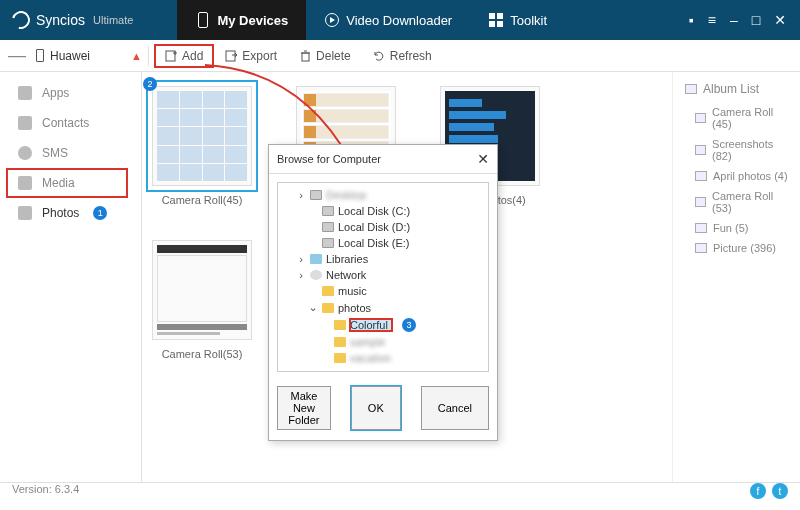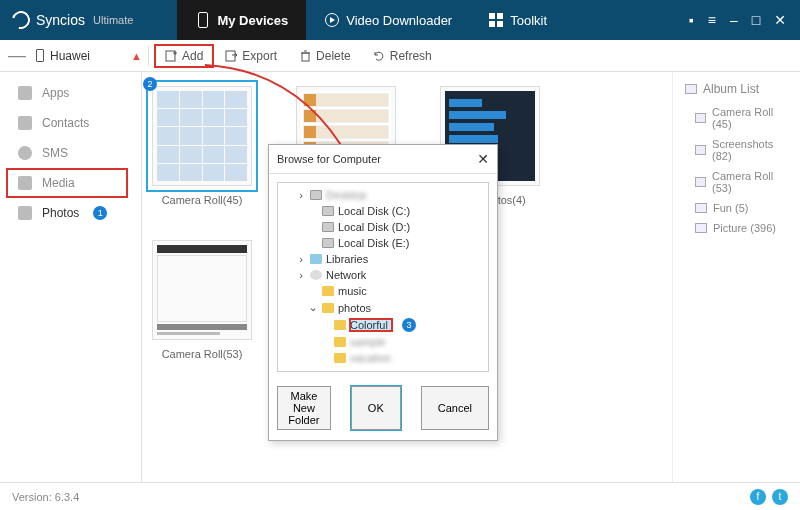"April photos (4)" div.rp-item { html: none -> <div> <span></span> <span>April photos (4)</span> </div> }
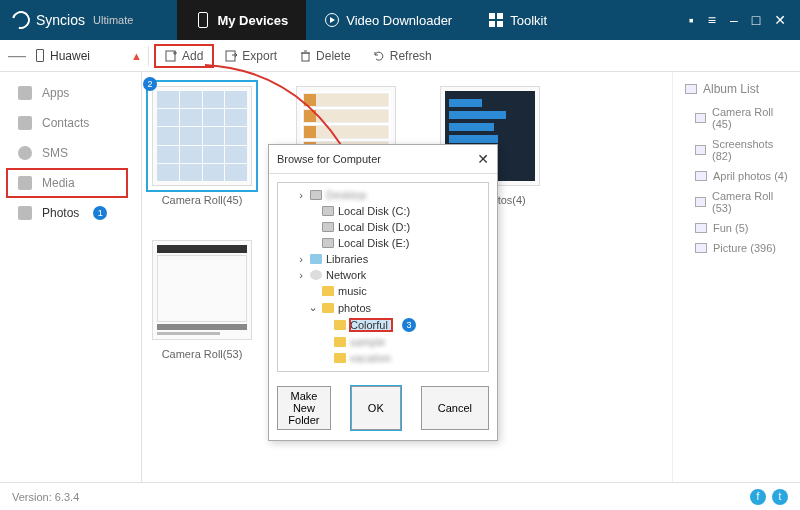"Version: 6.3.4" .footer { align-items: center -> none }
